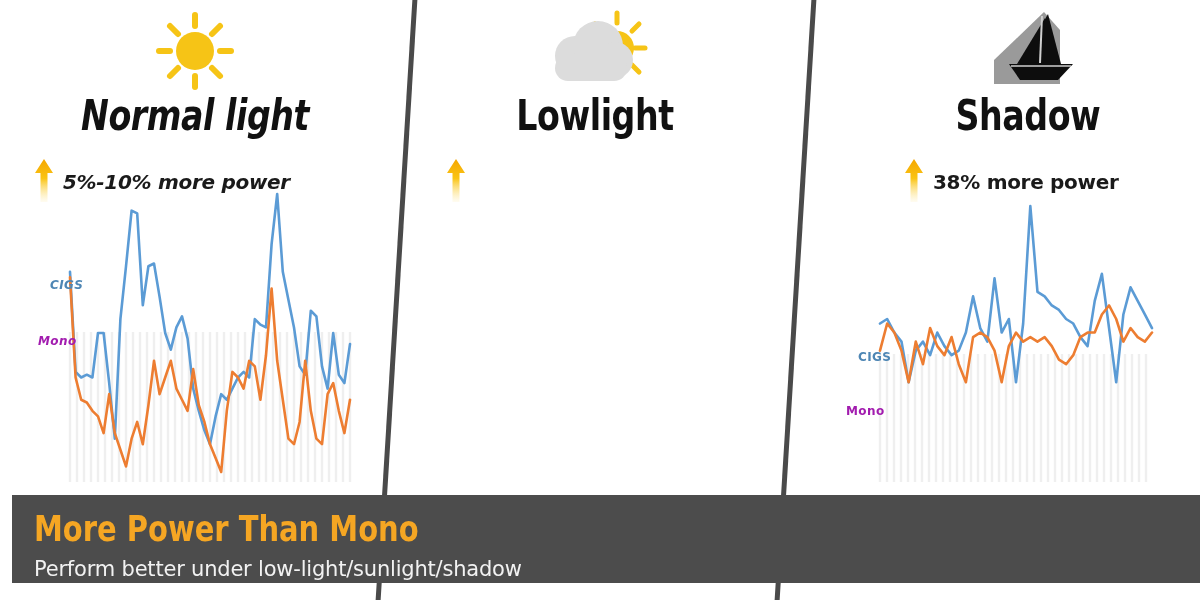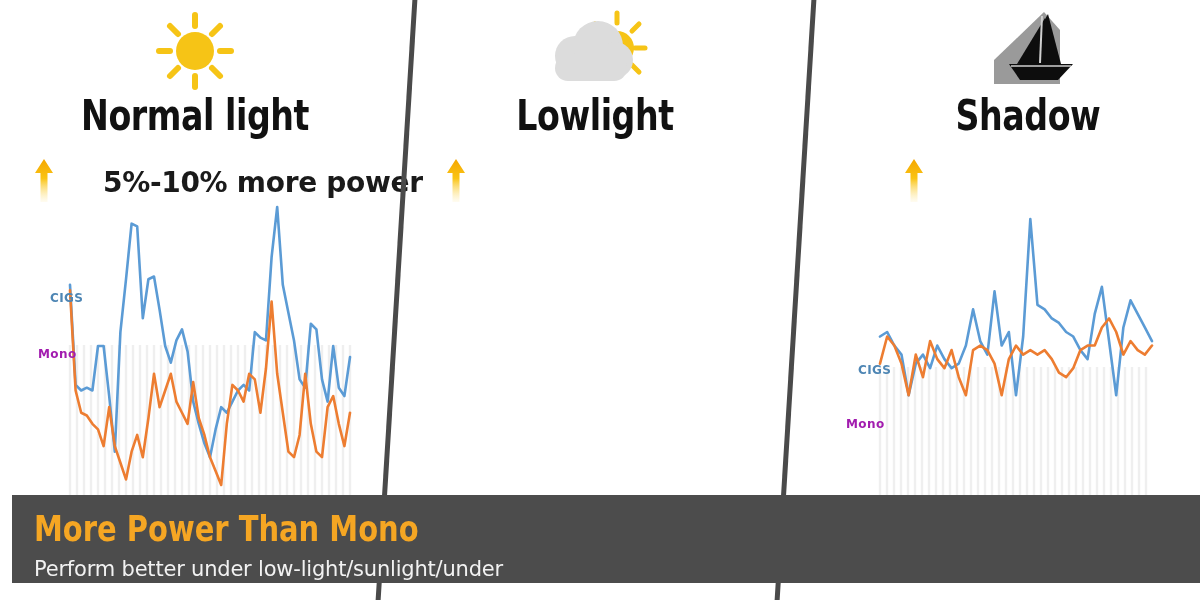"Normal light" #panel-0 { font-style: none -> italic }
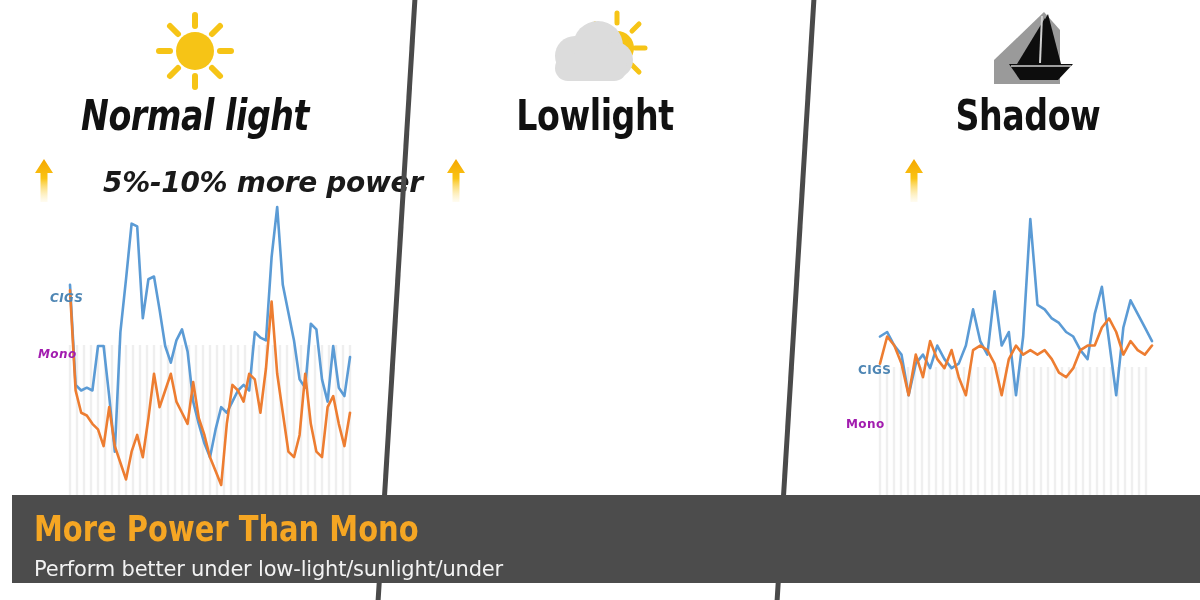"5%-10% more power" .power-text { font-size: 28px -> 20px; margin-left: 40px -> none }
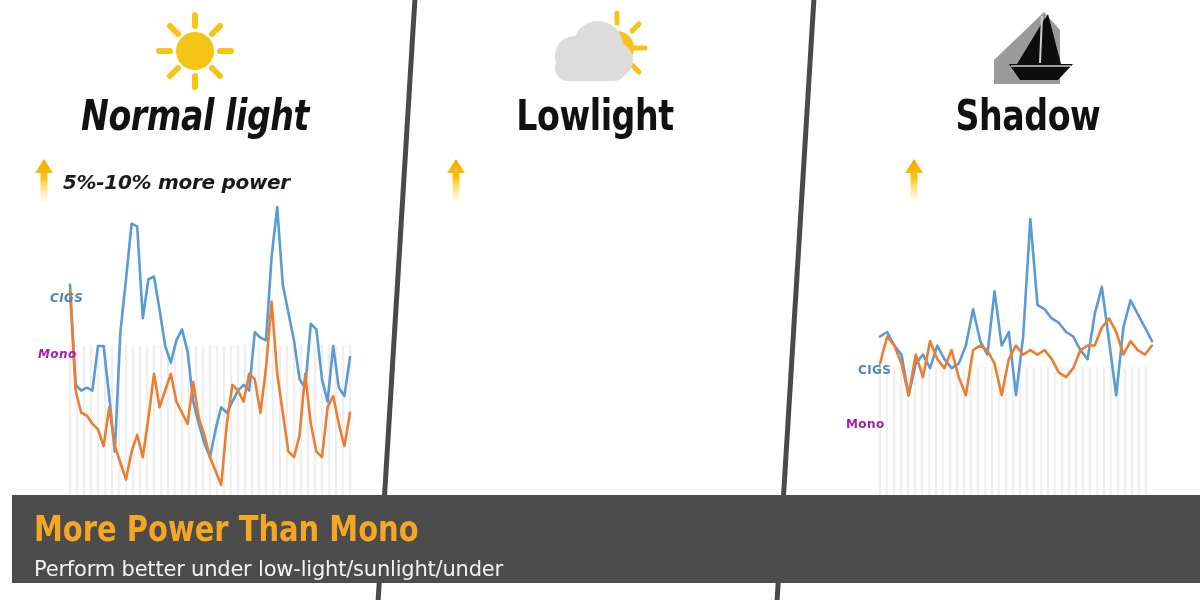"38% more power" span.power-text { html: none -> <span>38% more power</span> }
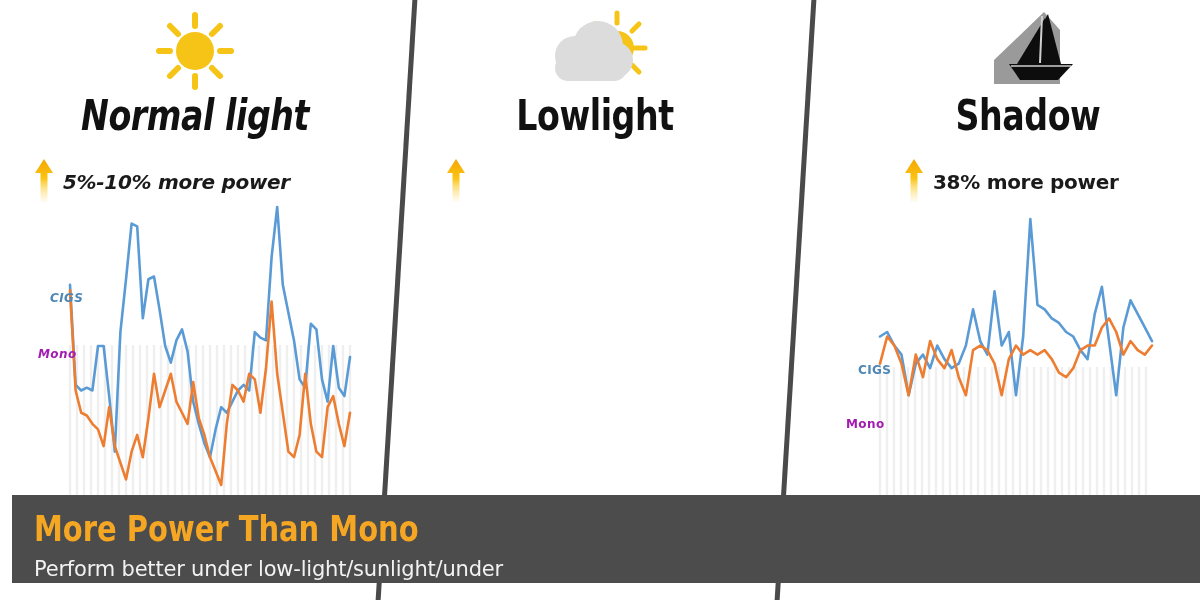"CIGS" .chart { top: 195px -> 182px }
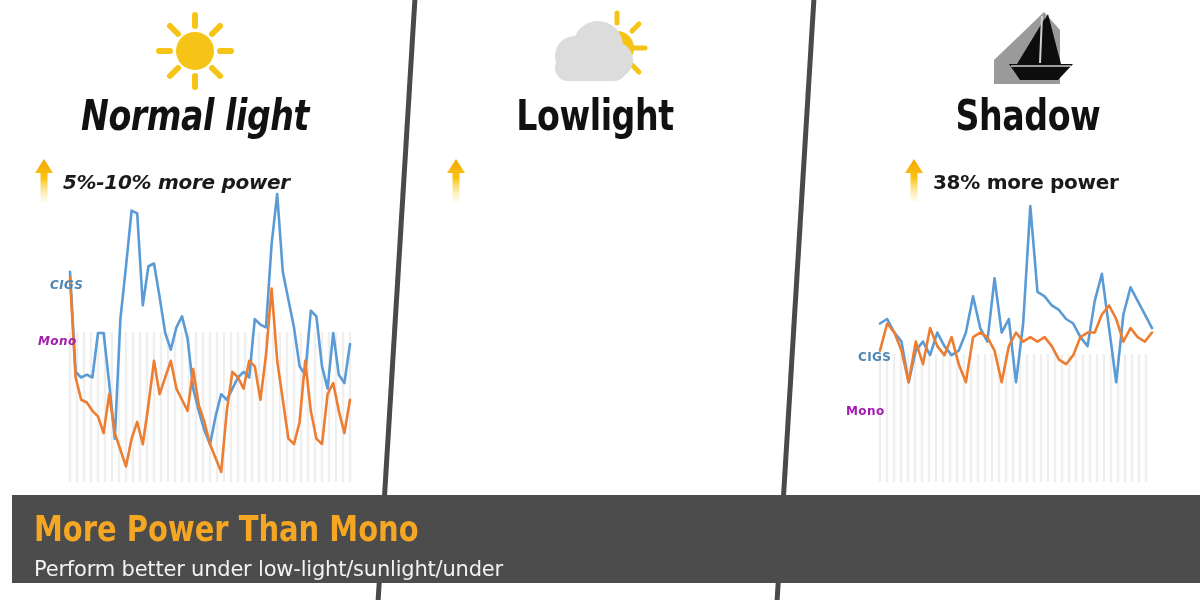"Perform better under" div { text: low-light/sunlight/under -> low-light/sunlight/shadow }
